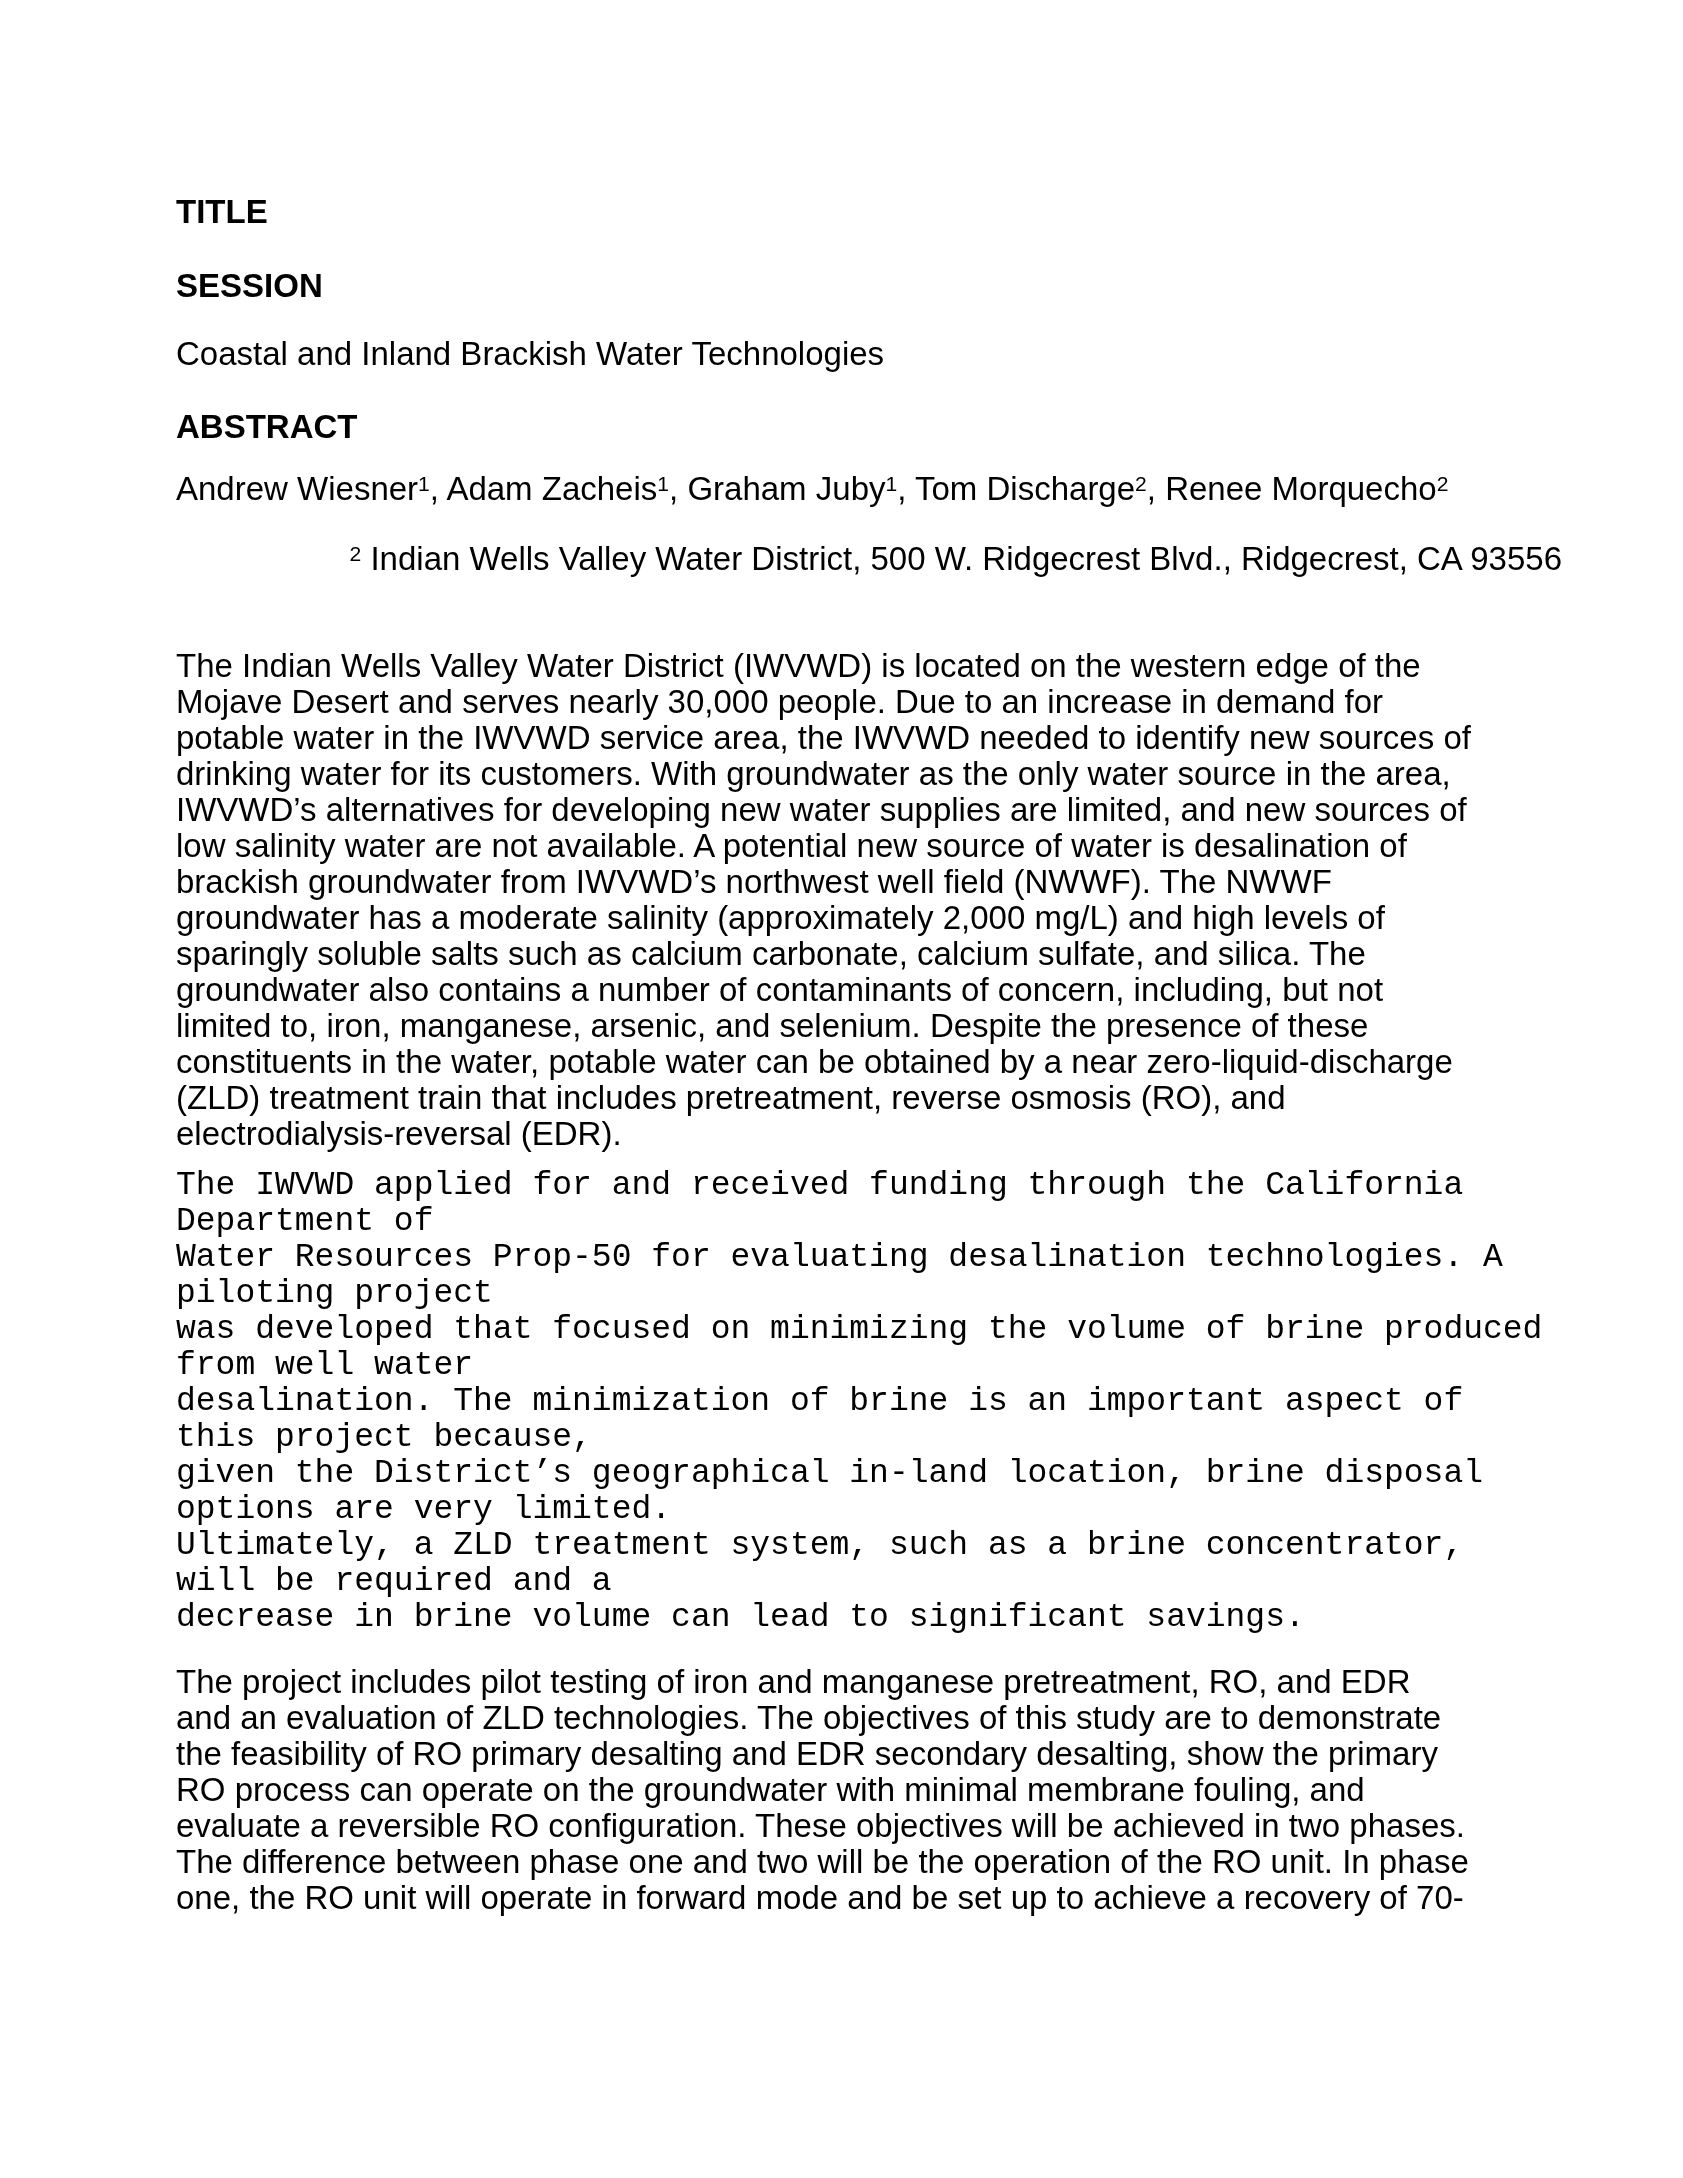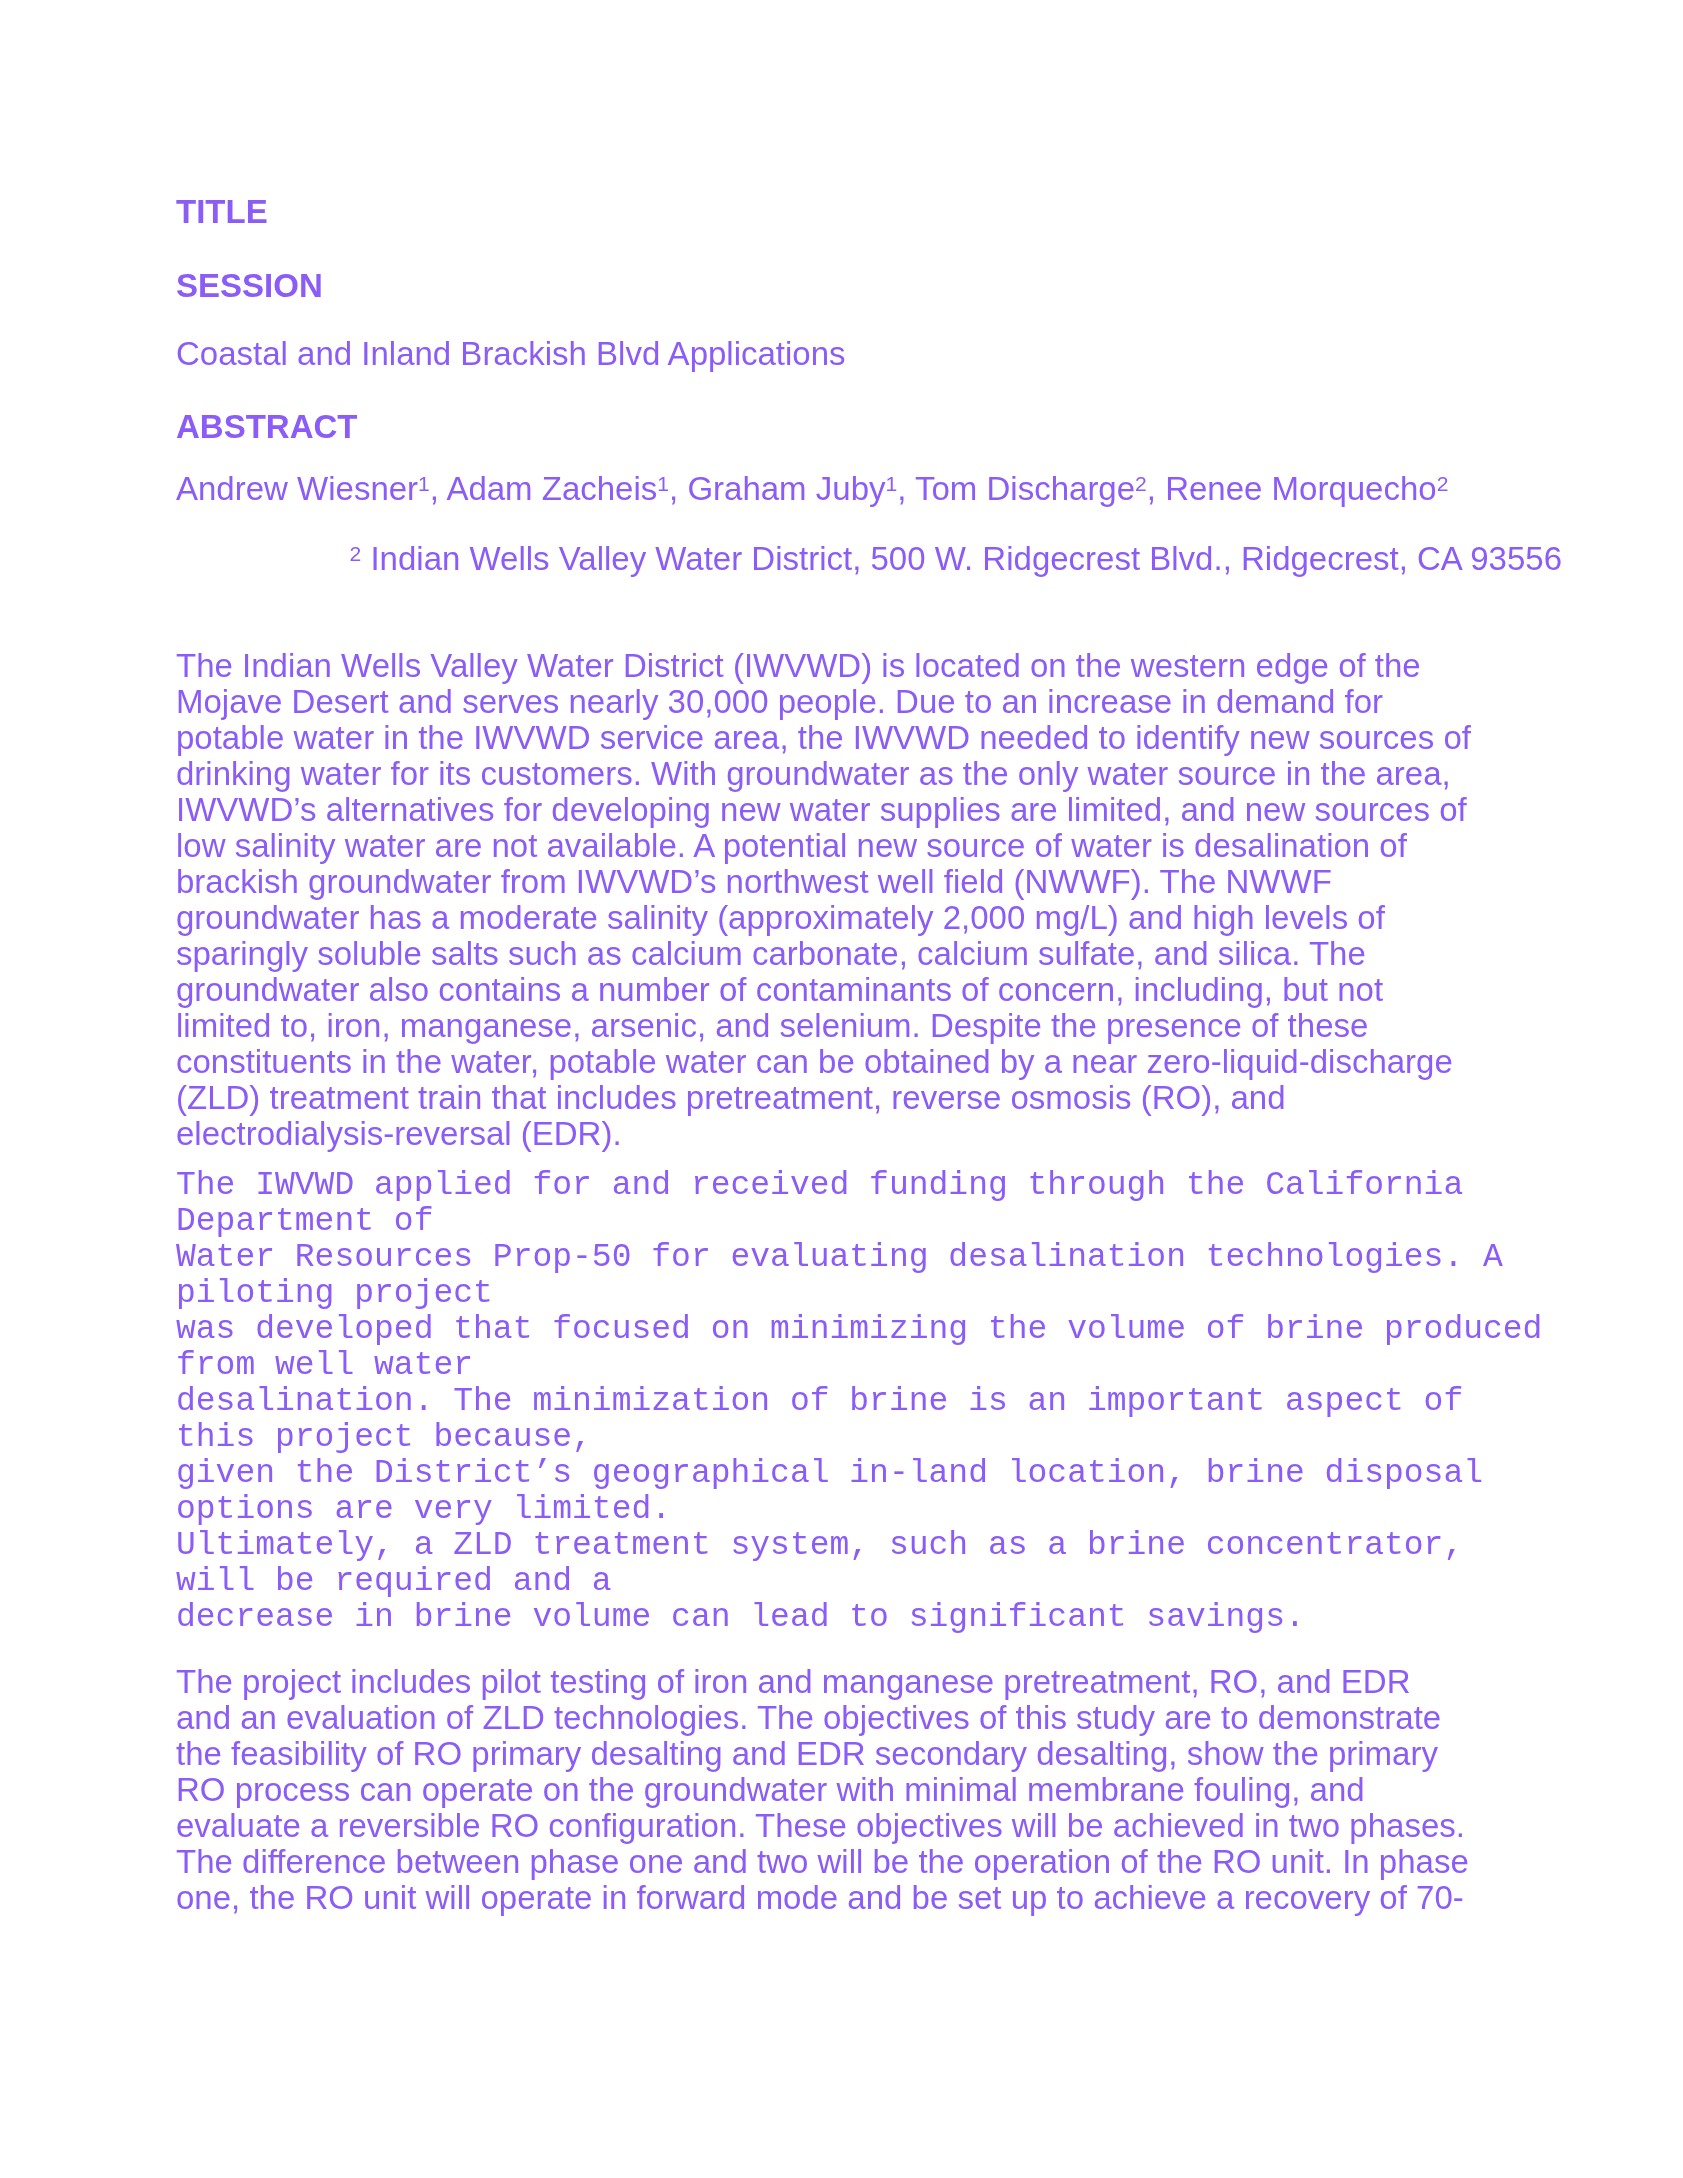"TITLE" .page { color: #8b5cf6 -> #000000 }
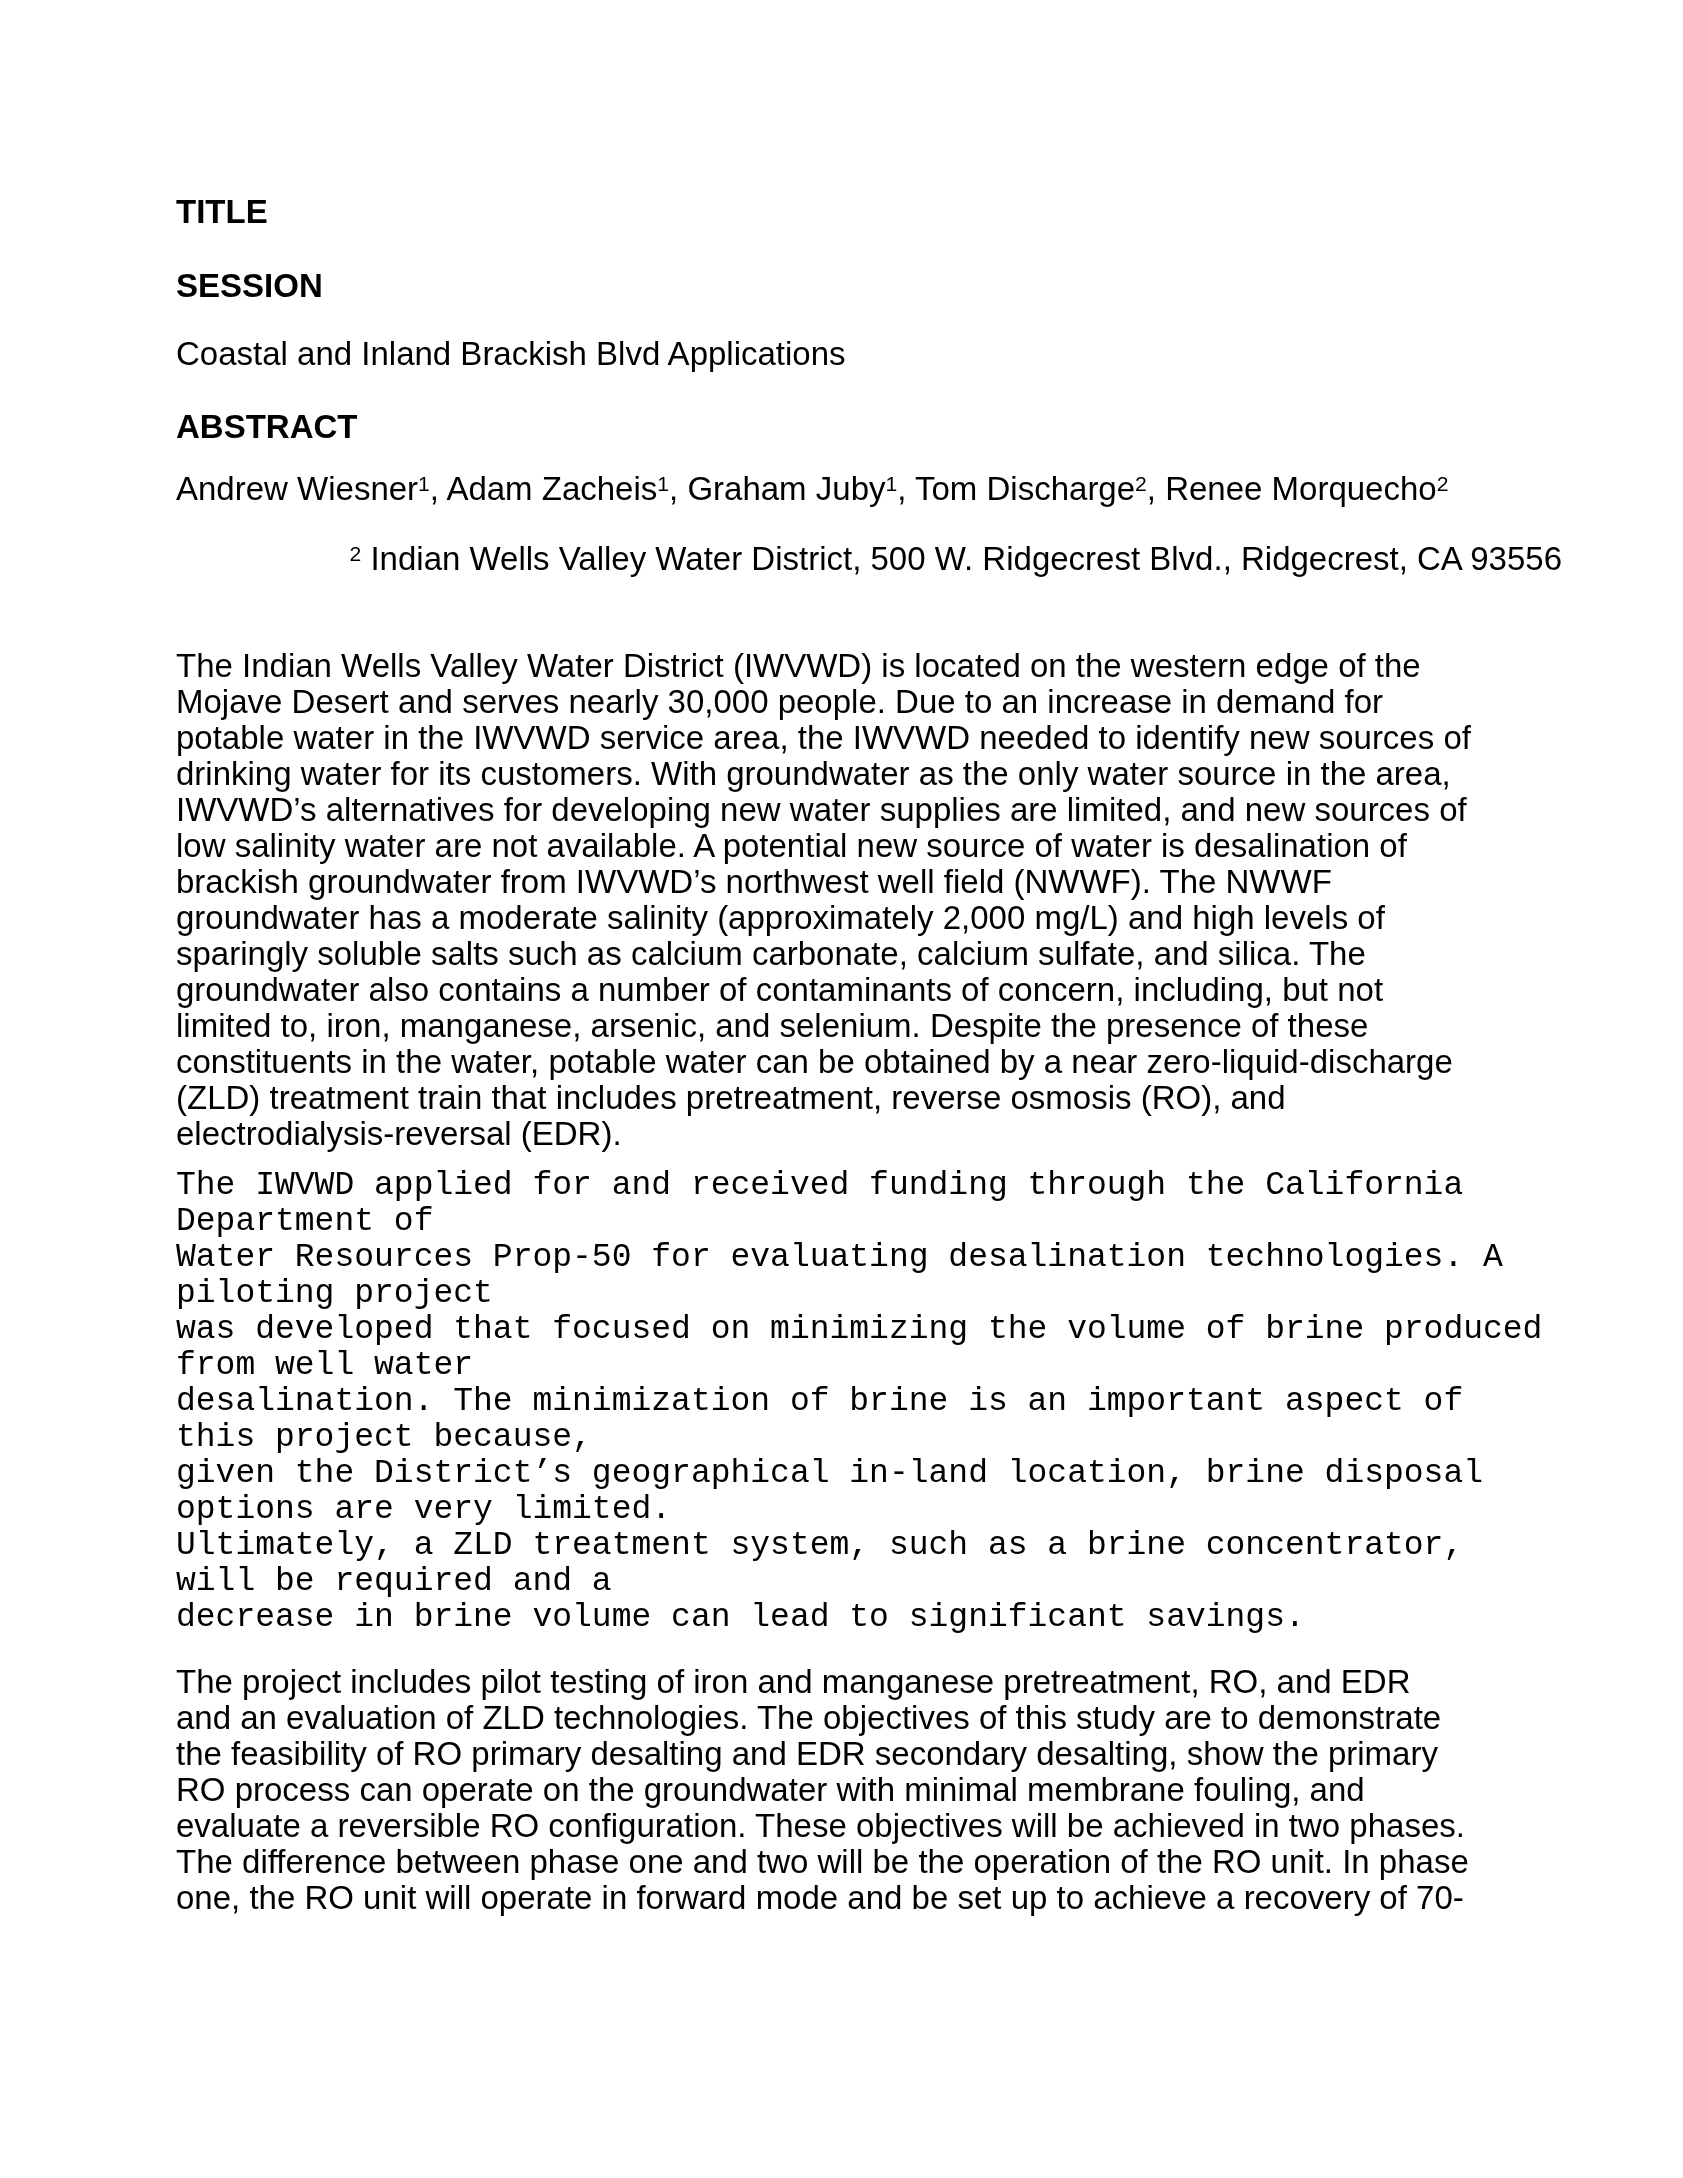"Coastal and Inland Brackish Blvd" div.block { text: Blvd Applications -> Water Technologies }
